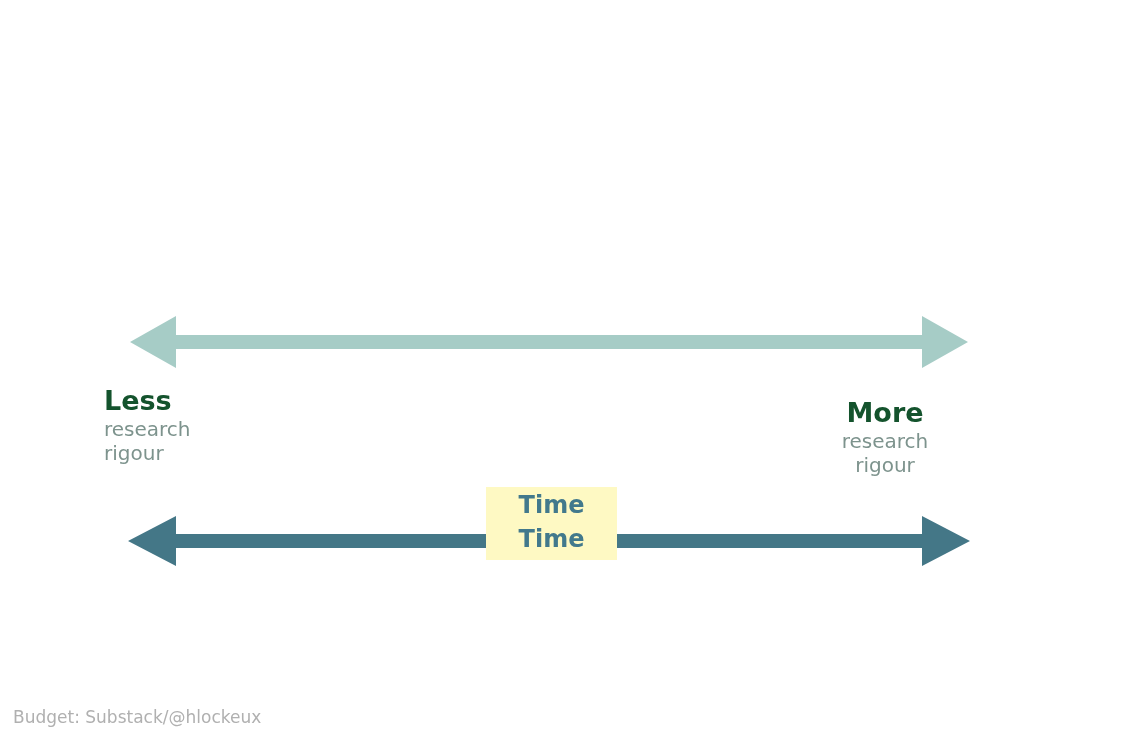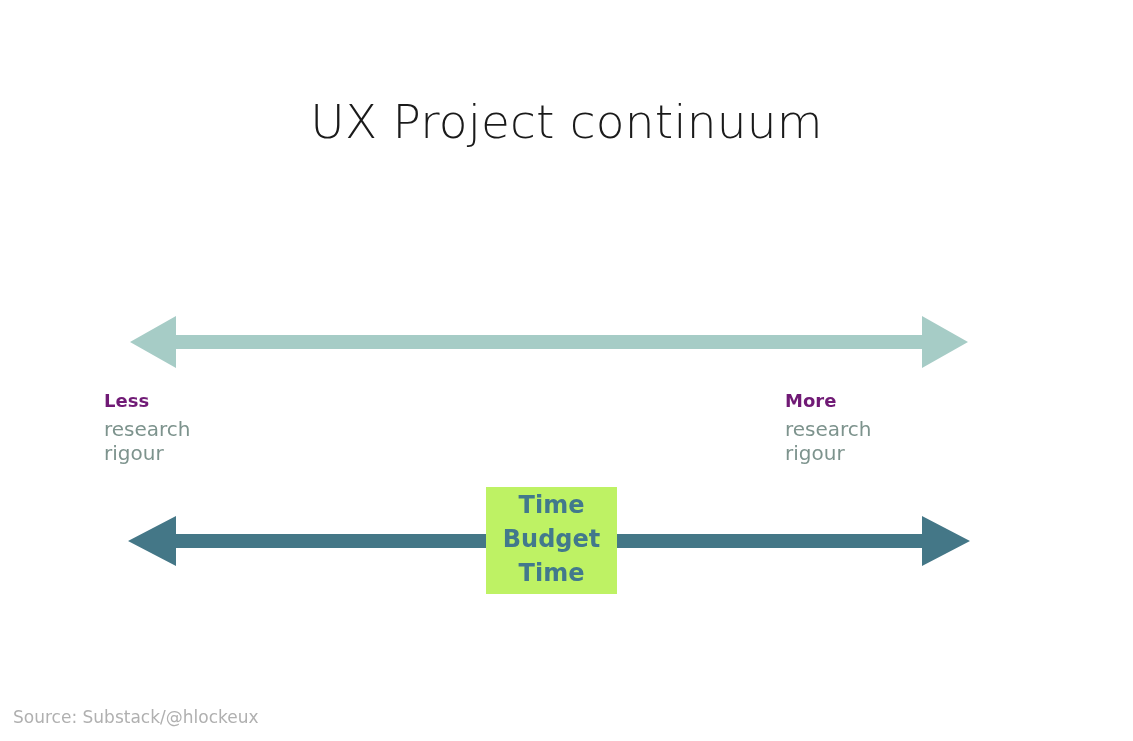"UX Project continuum" div.title { html: <div>UX Project continuum</div> -> none }
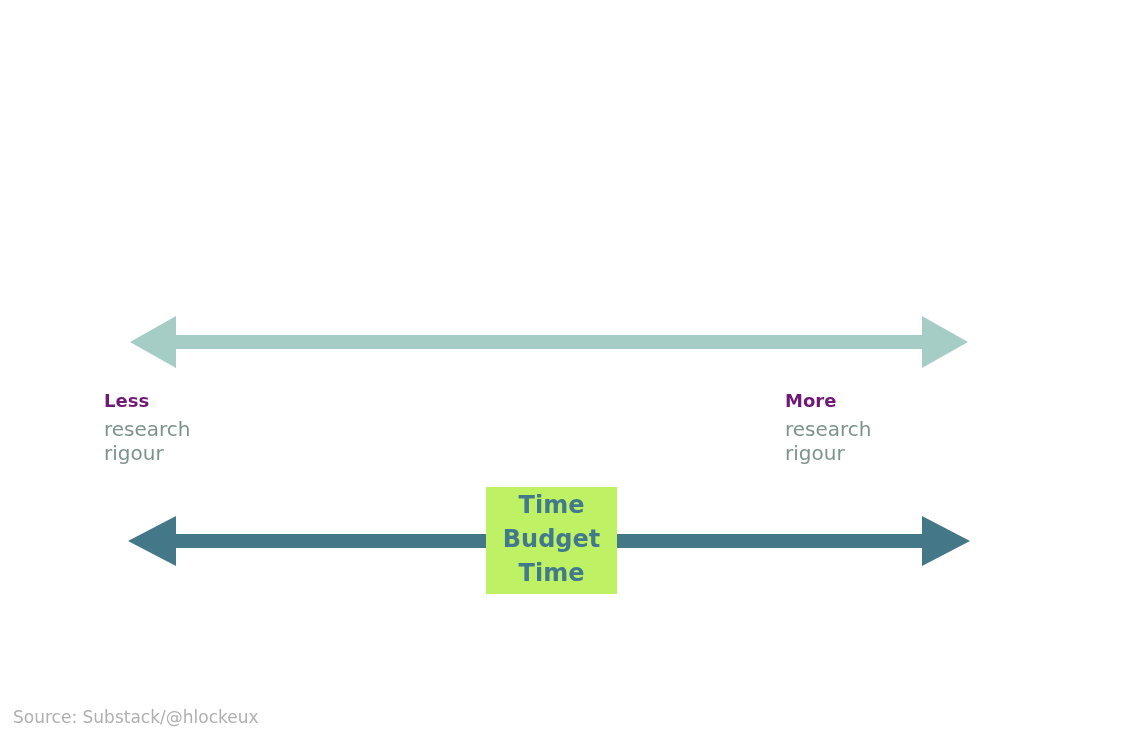"Less" .endpoint-label .strong { color: #701a75 -> #14532d; font-size: 18px -> 27px }
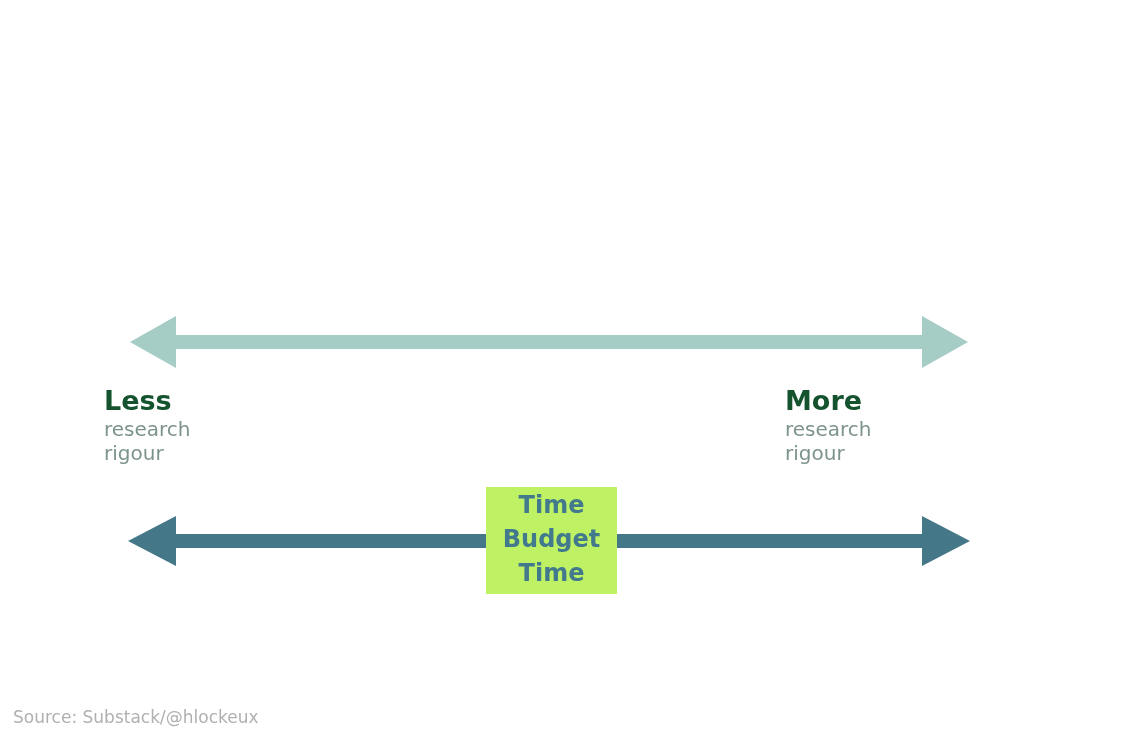"More" .label-right { text-align: left -> center; top: 386px -> 398px }
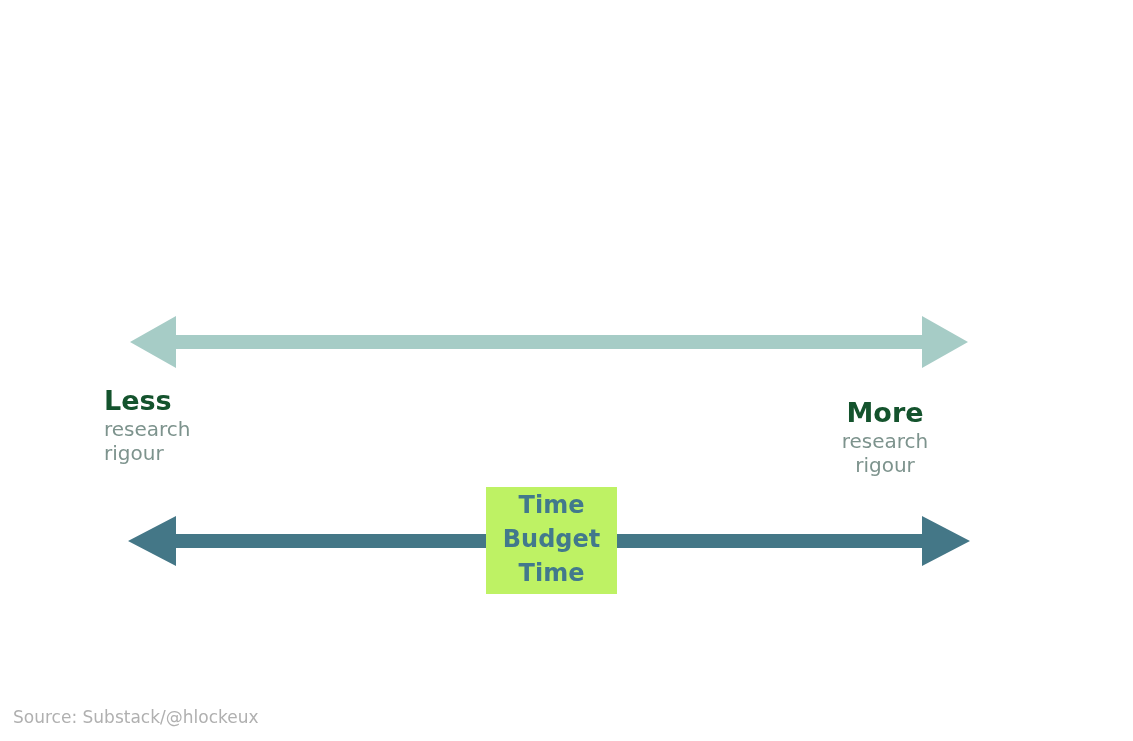"Time" .center-stack { background: #bef264 -> #fef9c3 }
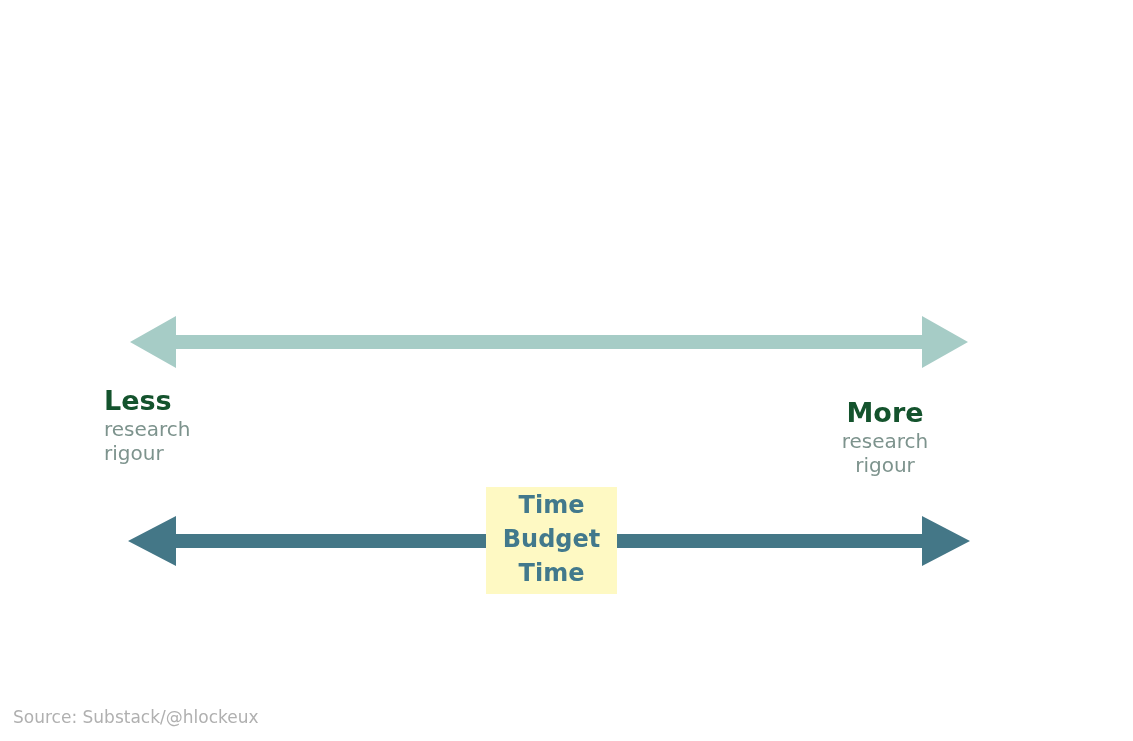"Budget" span { html: <span>Budget</span> -> none }
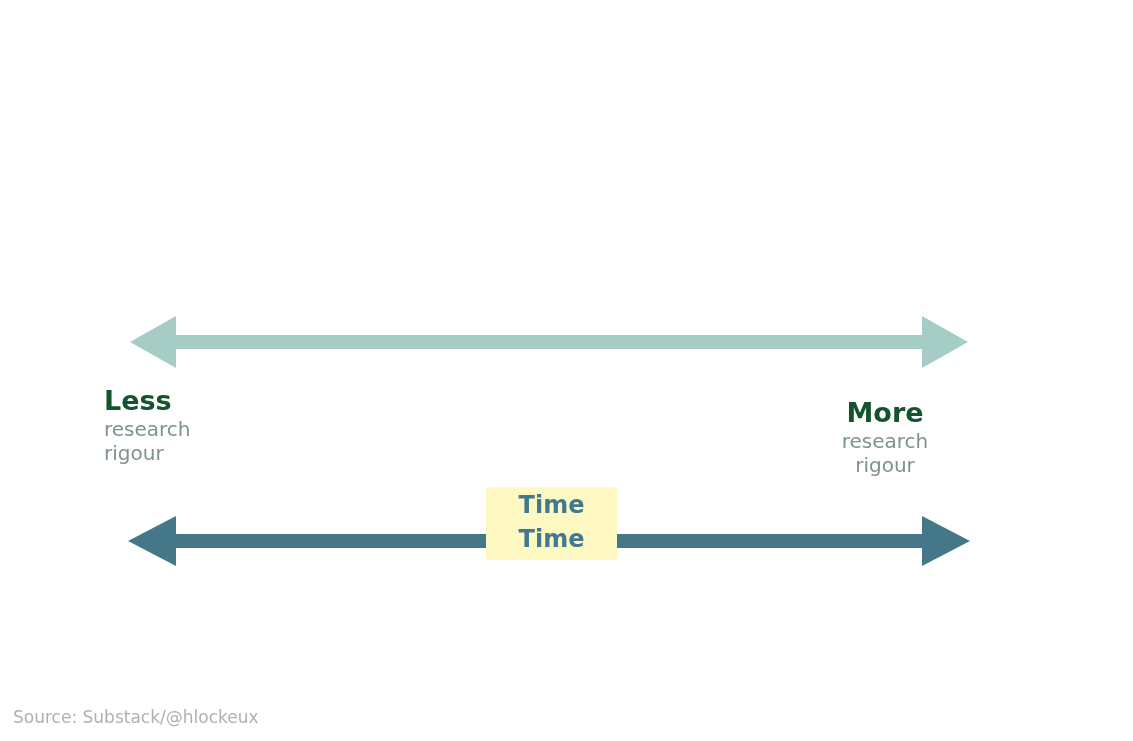"Source: Substack/@hlockeux" div.footer { text: Source -> Budget }
